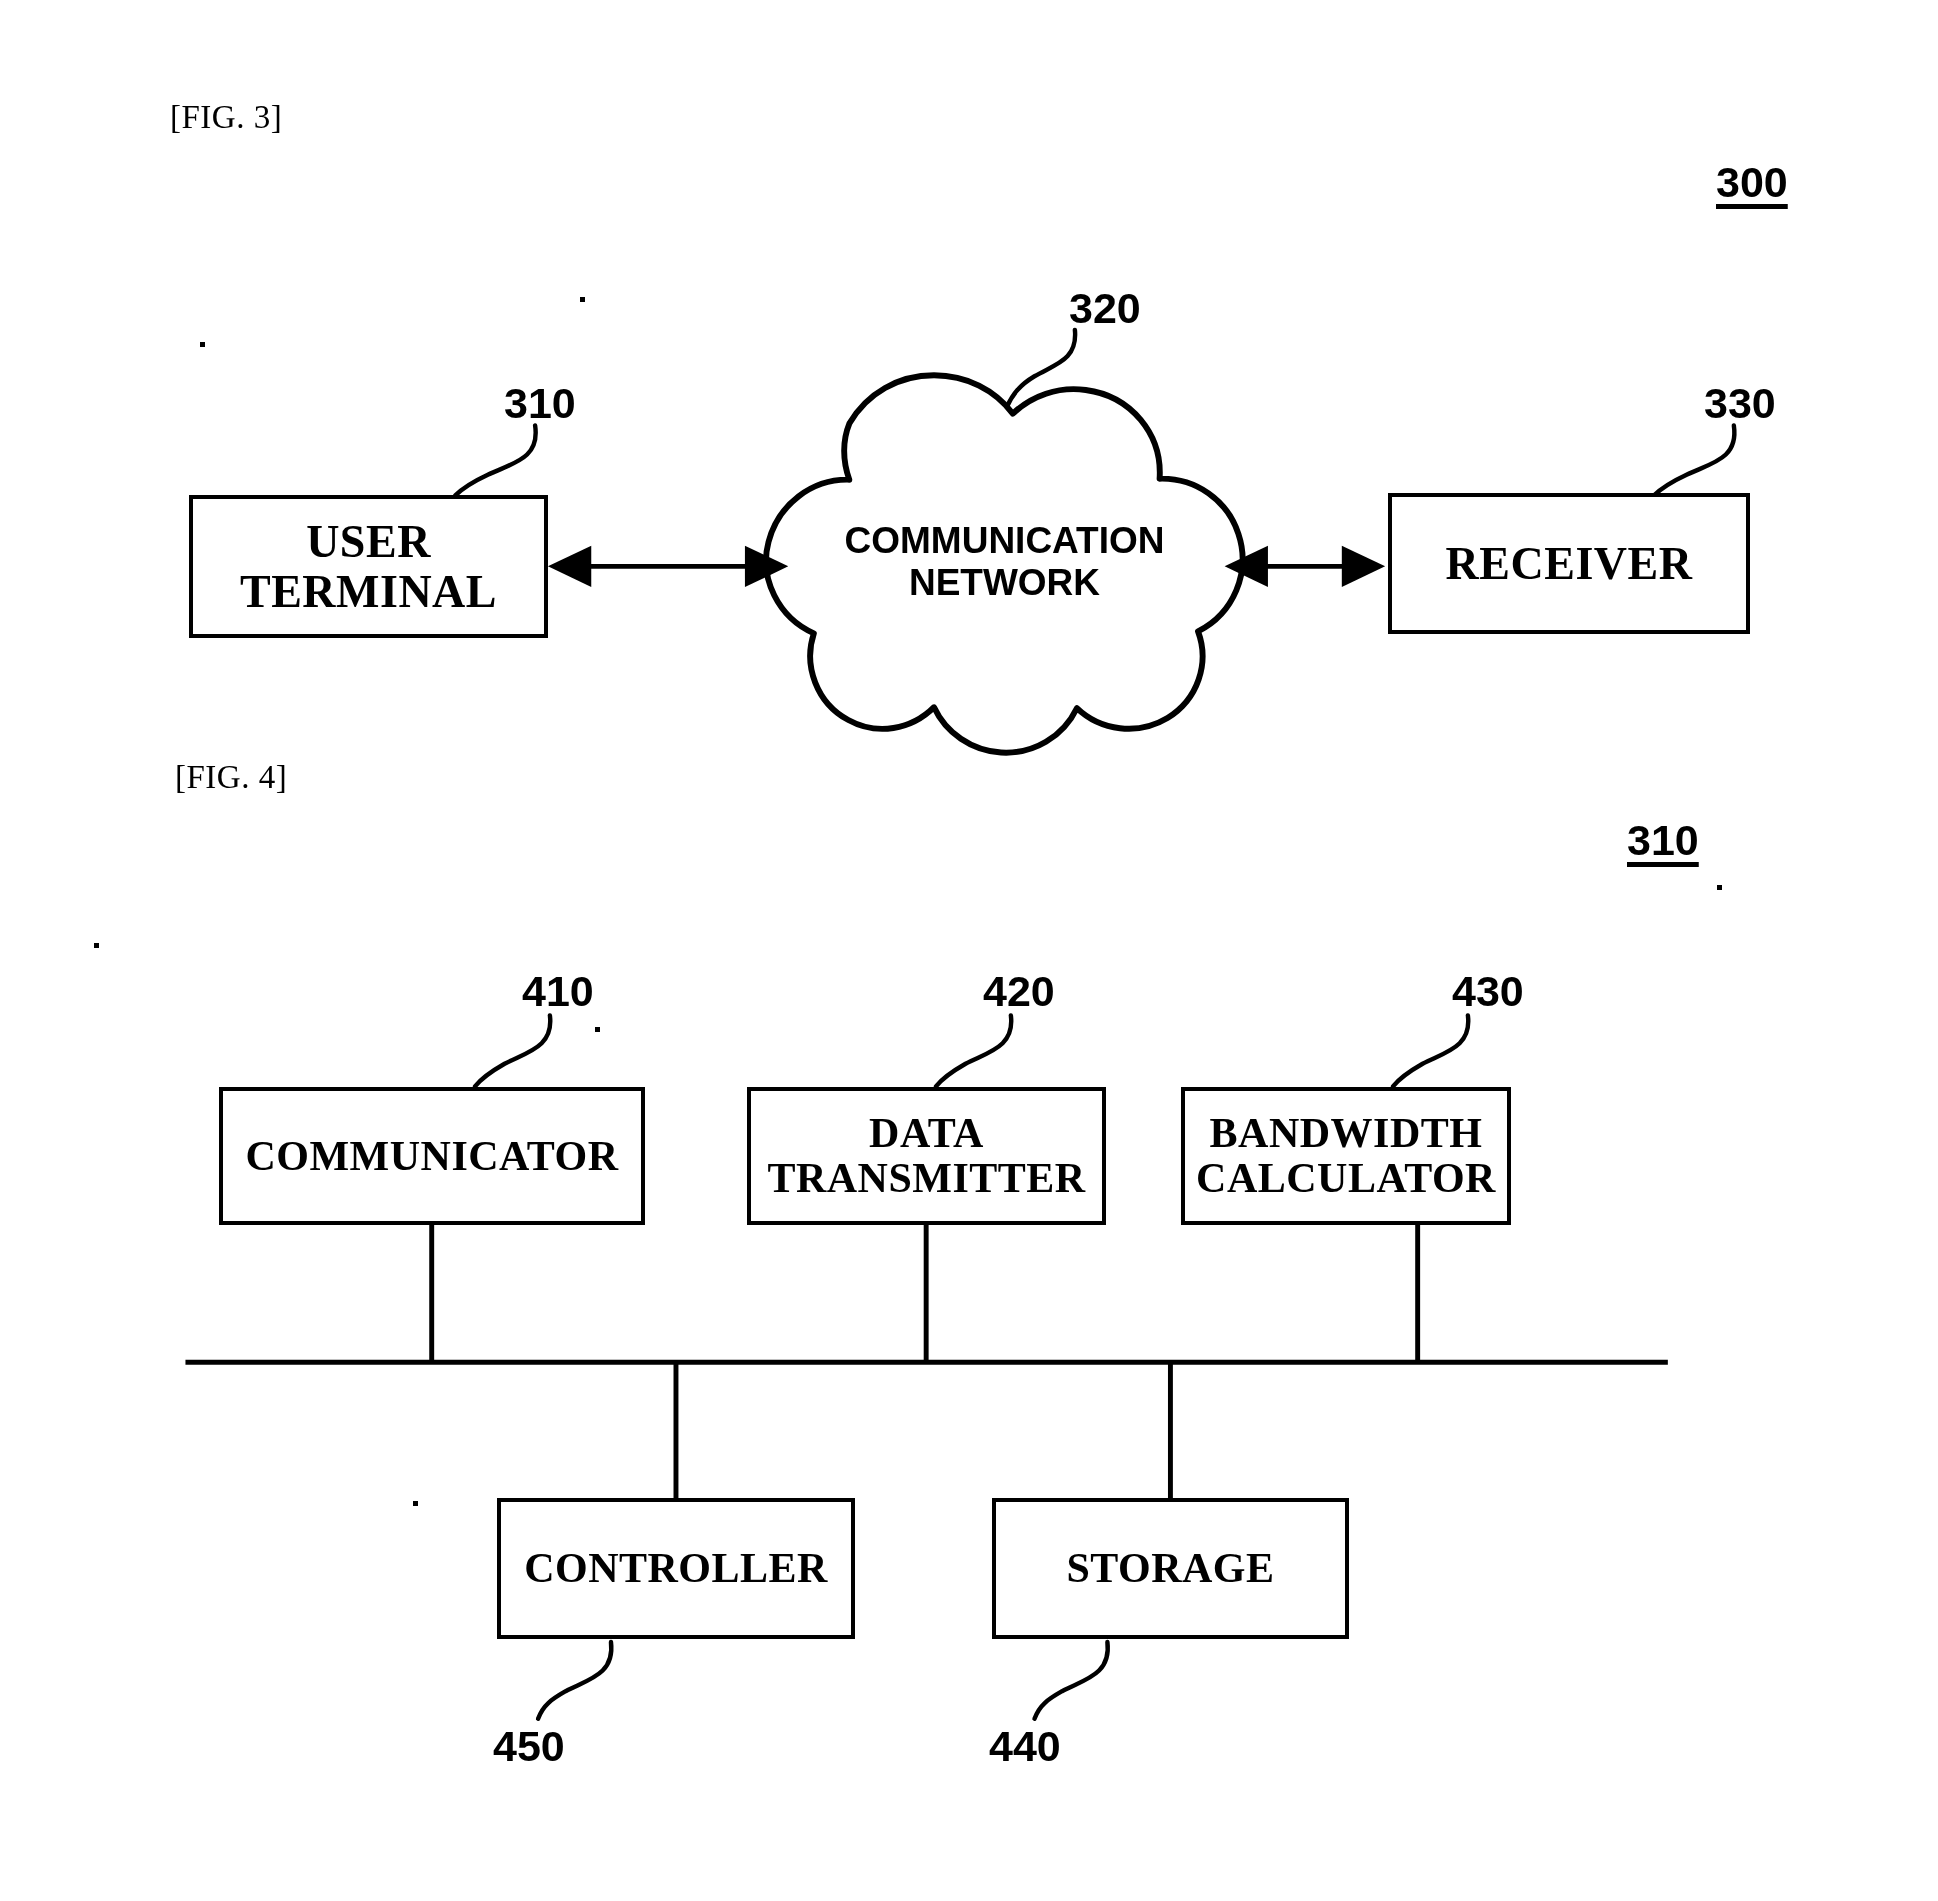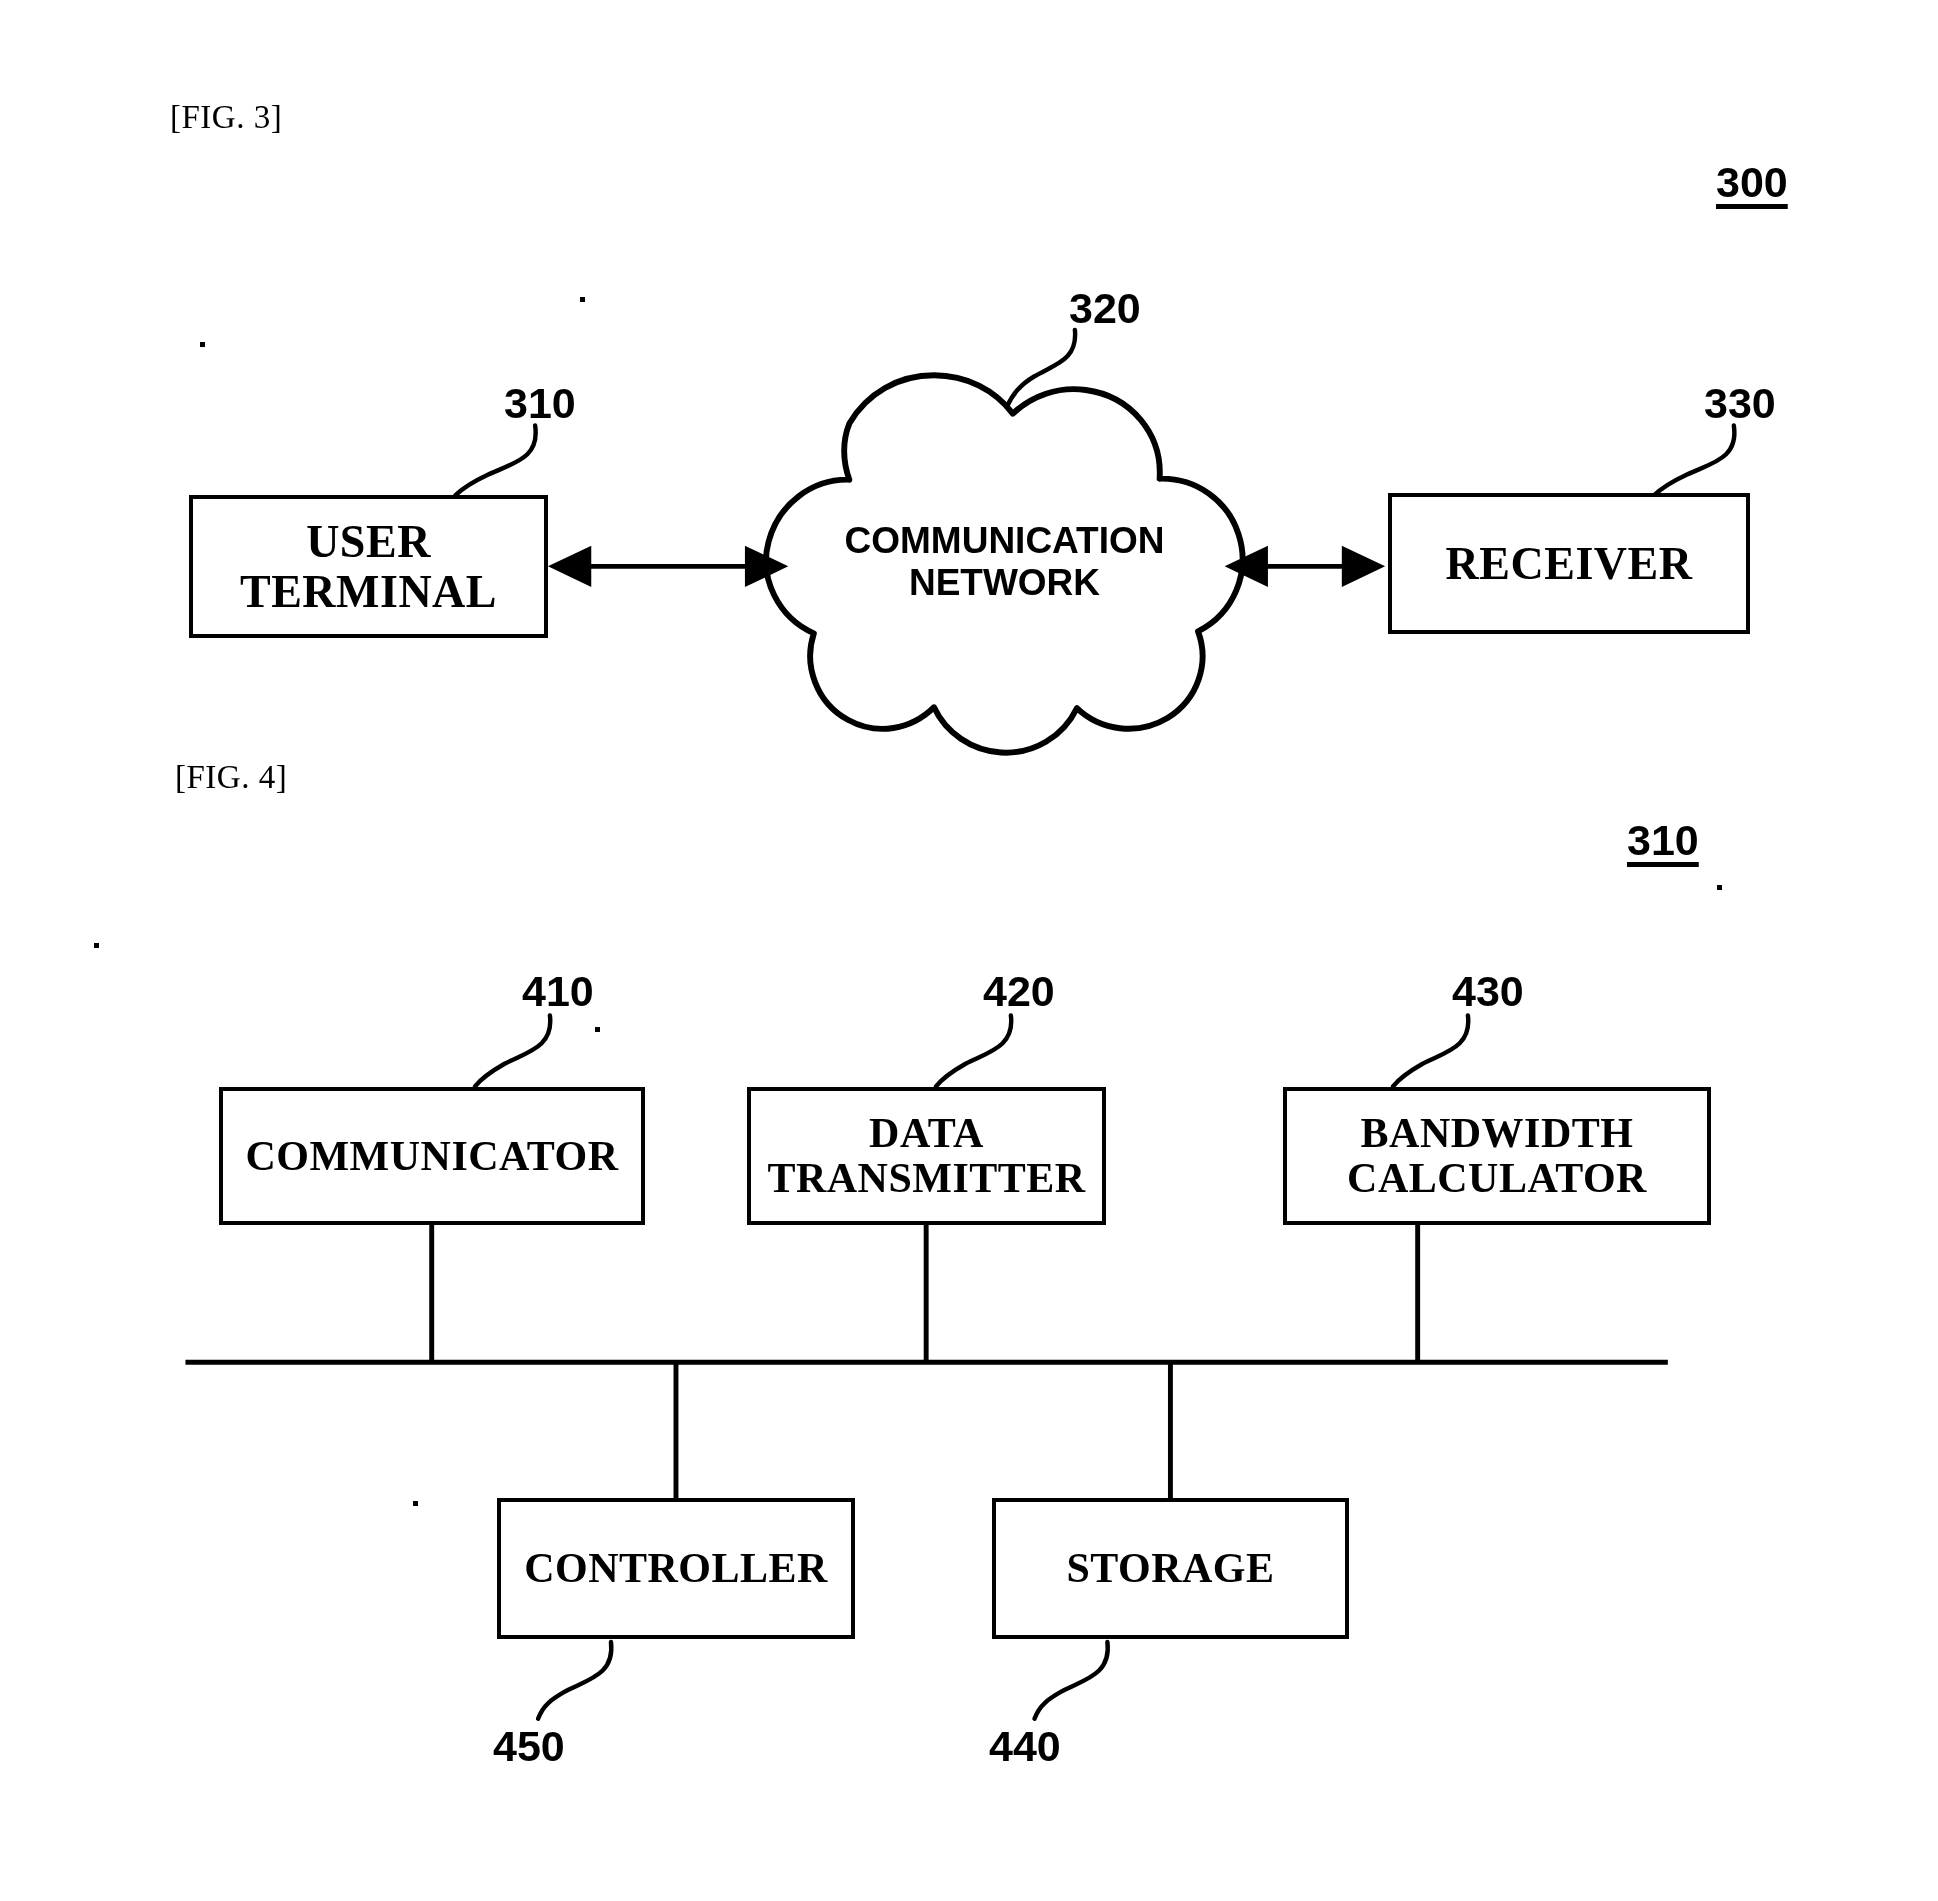"BANDWIDTH" div.node-box { left: 1283px -> 1181px; width: 428px -> 330px }
